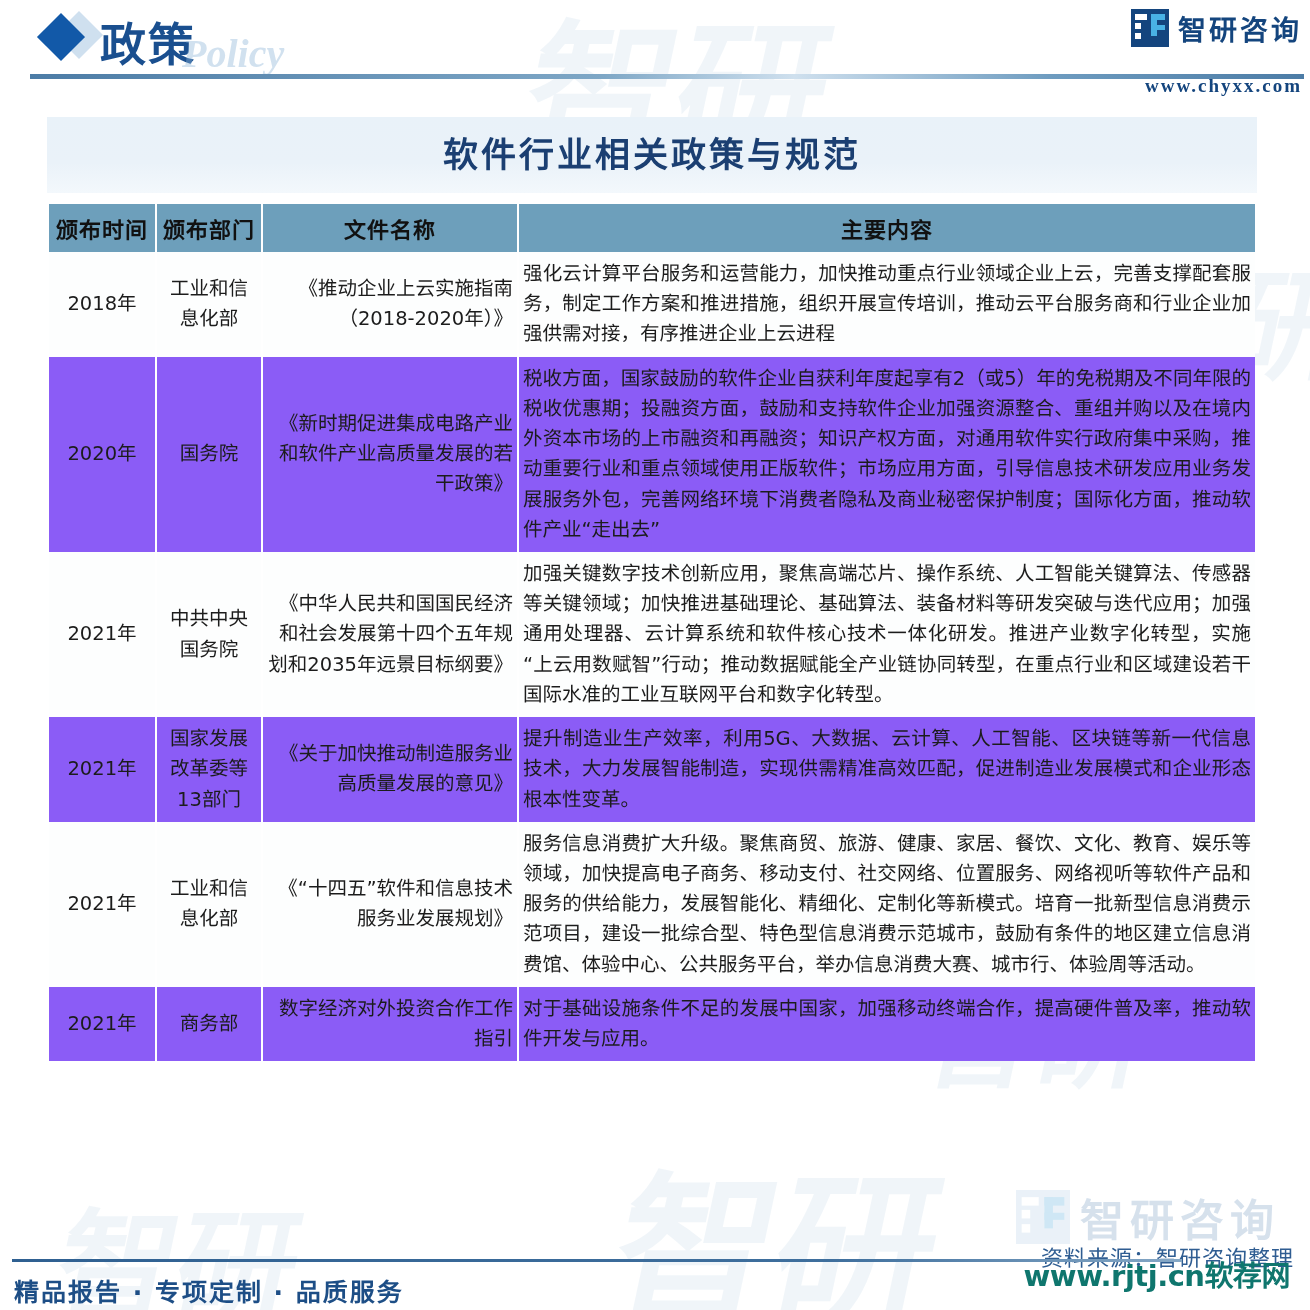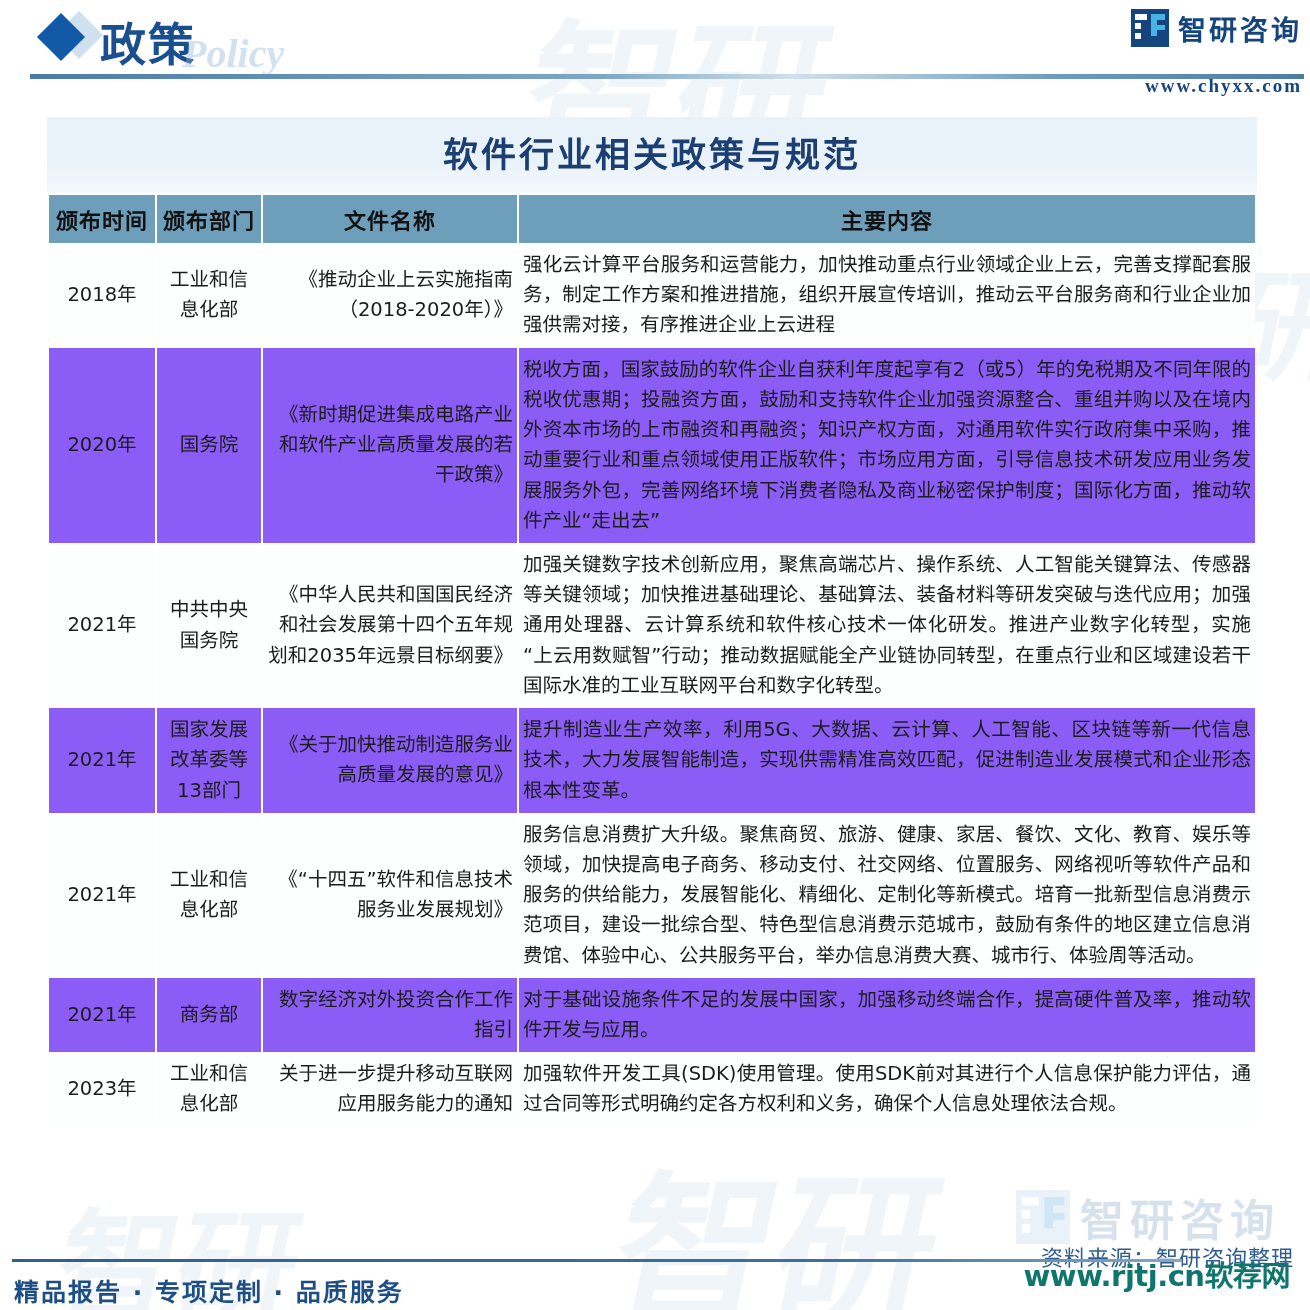"颁布时间" table.policy { margin-top: 2px -> 11px }
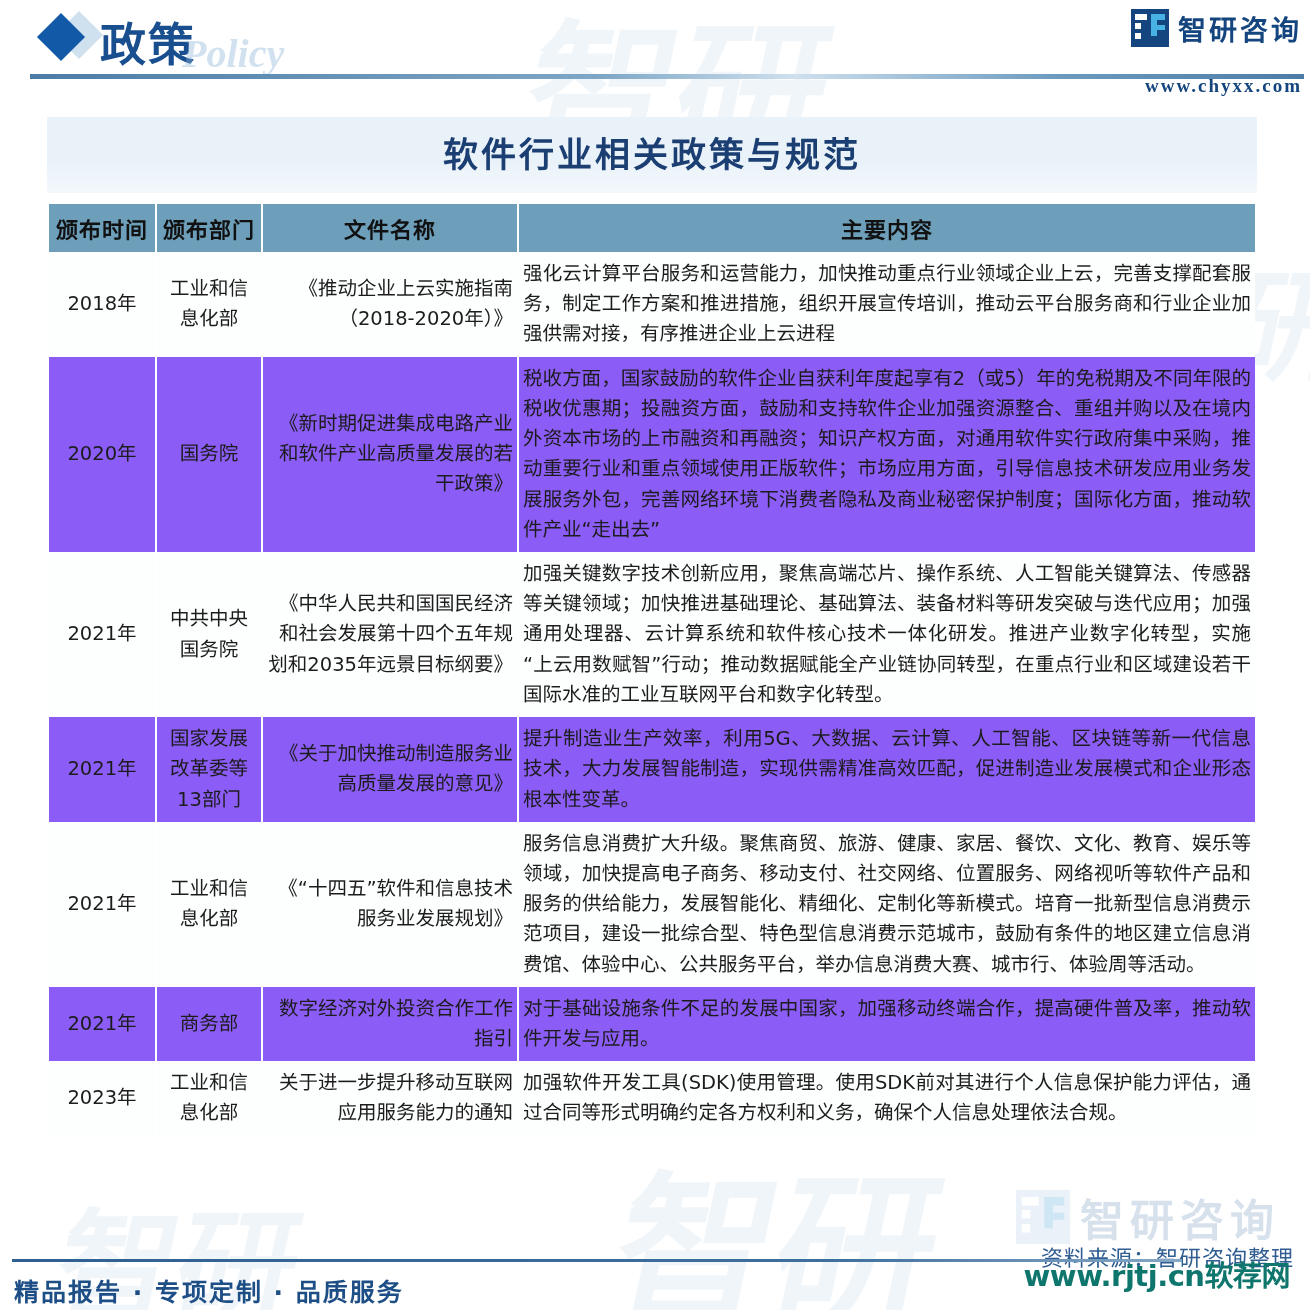"2023年" tr.band-a { html: <tr> <td>2023年</td> <td>工业和信息化部</td> <td>关于进一步提升移动互联网应用服务能力的通知</td> <td>加强软件开发工具(SDK)使用管理。使用SDK前对其进行个人信息保护能力评估，通过合同等形式明确约定各方权利和义务，确保个人信息处理依法合规。</td> </tr> -> none }
